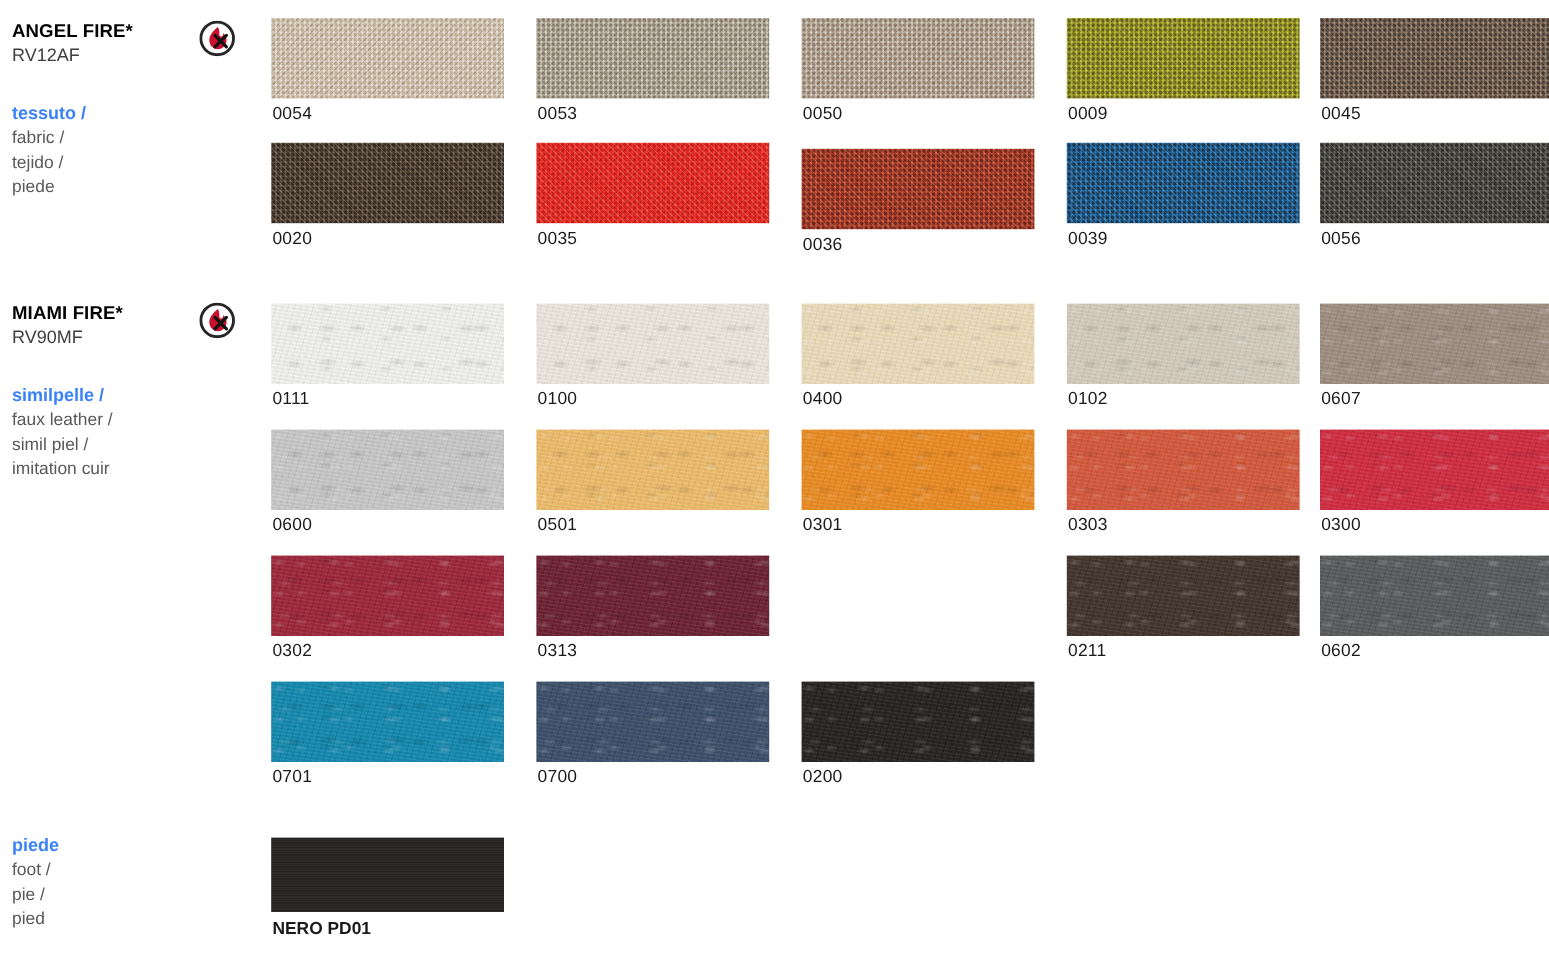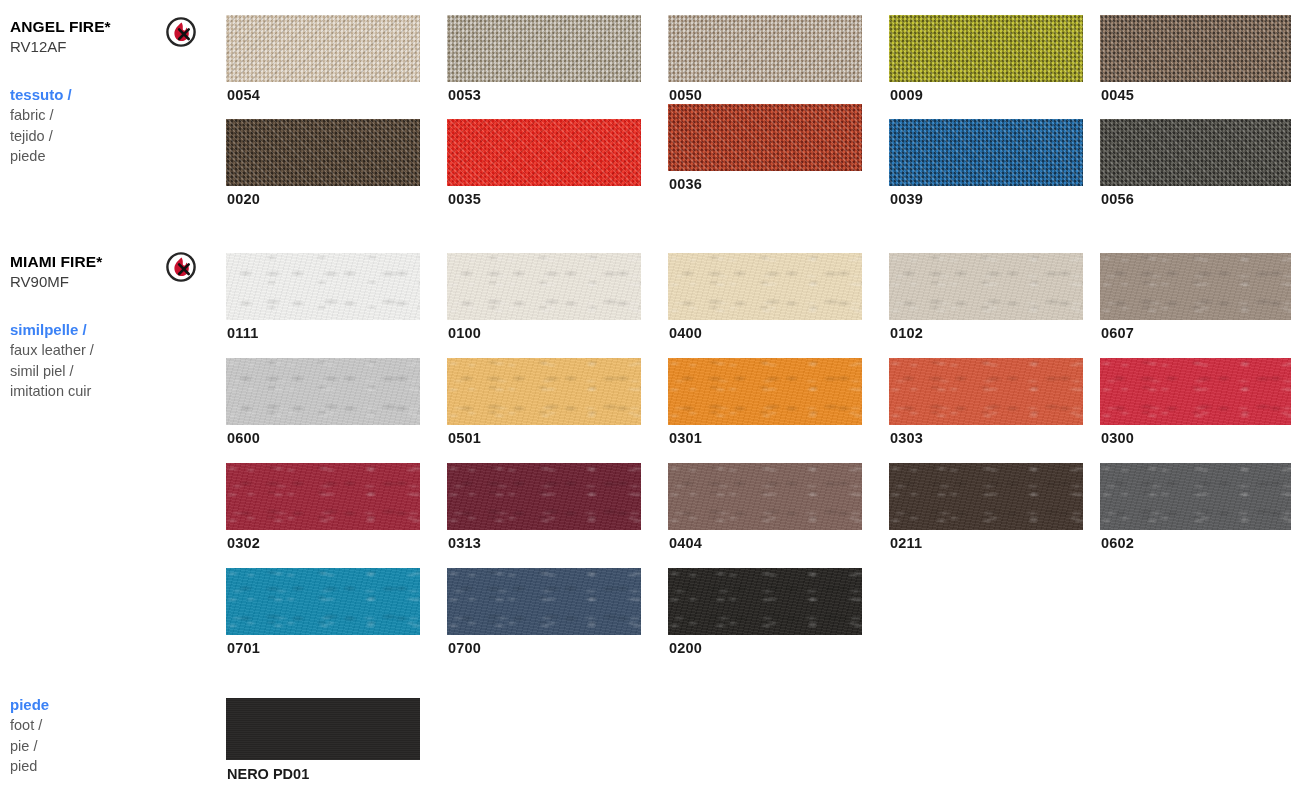"0054" .swatch .code { font-weight: bold -> normal }
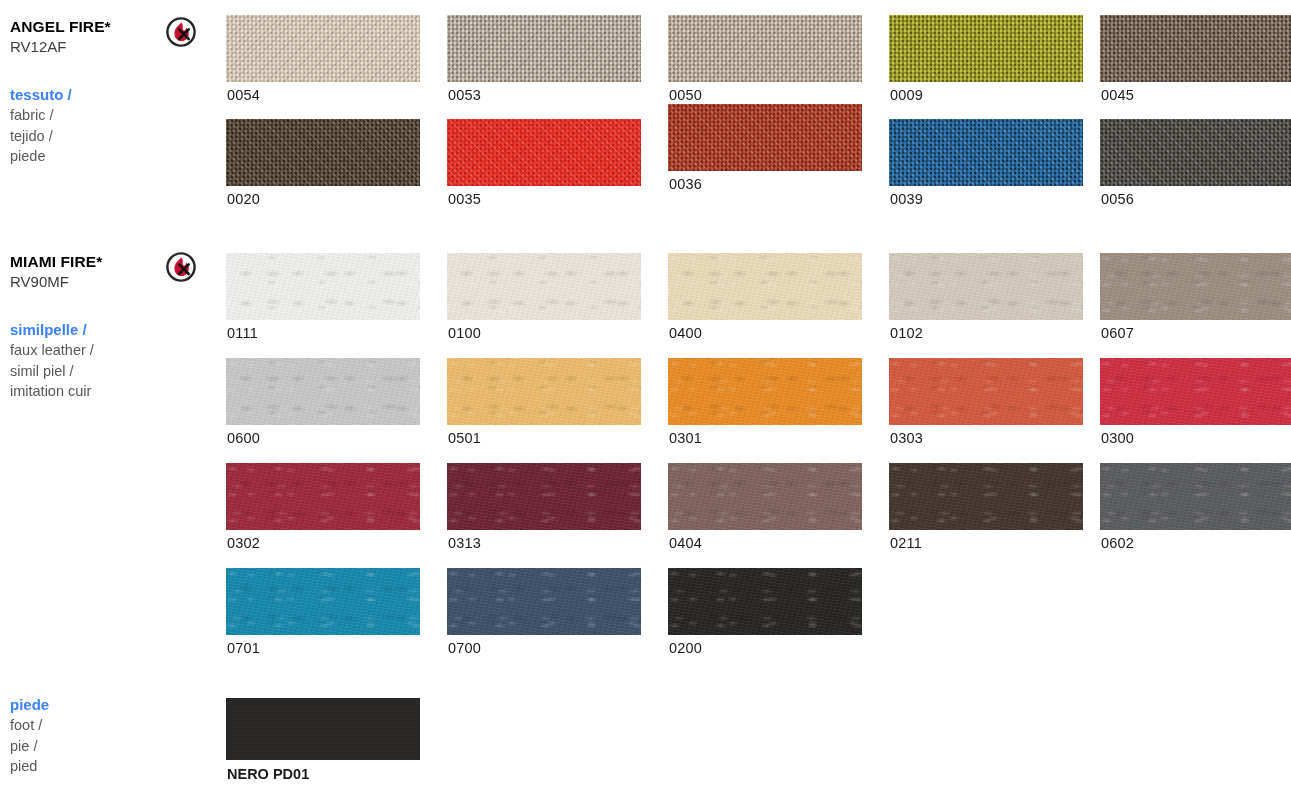"0036" div.swatch { top: 104px -> 124px }
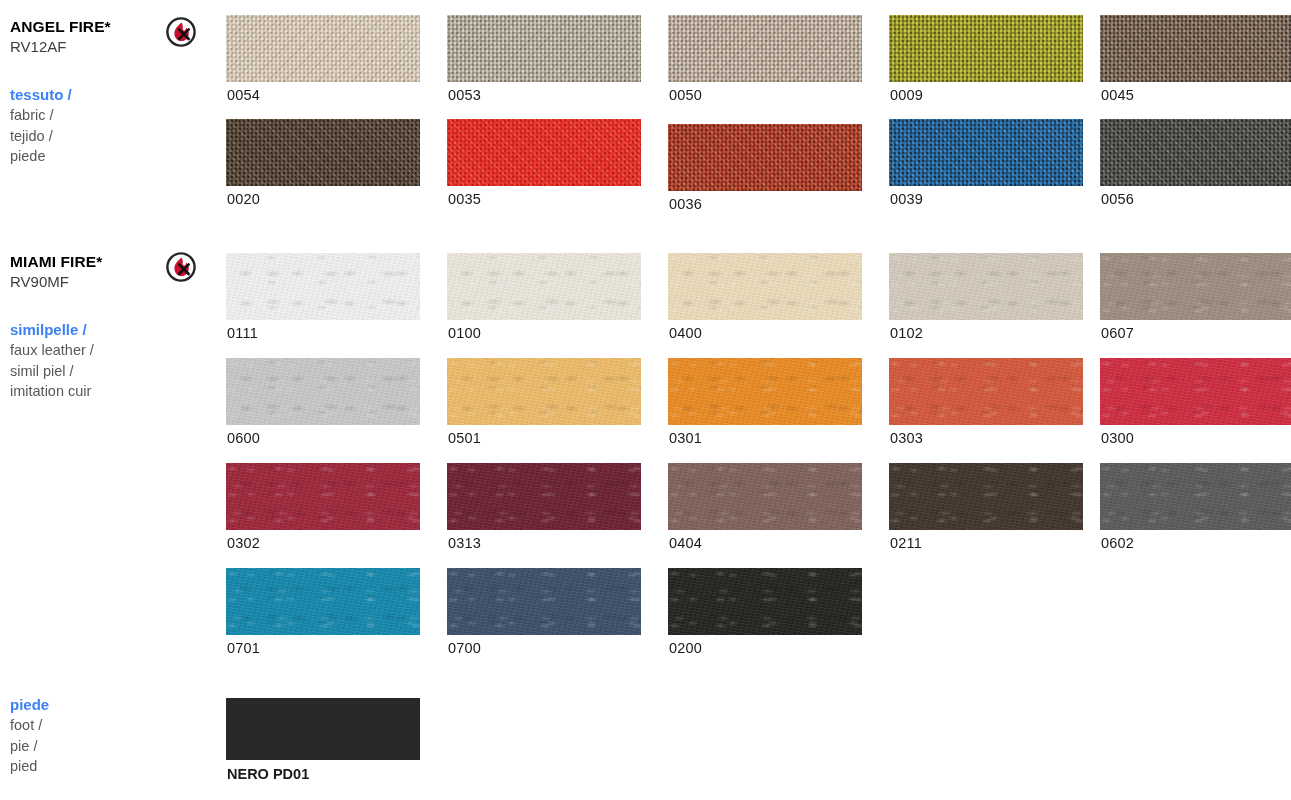"0404" div.swatch { html: <div> <div></div> <div>0404</div> </div> -> none }
